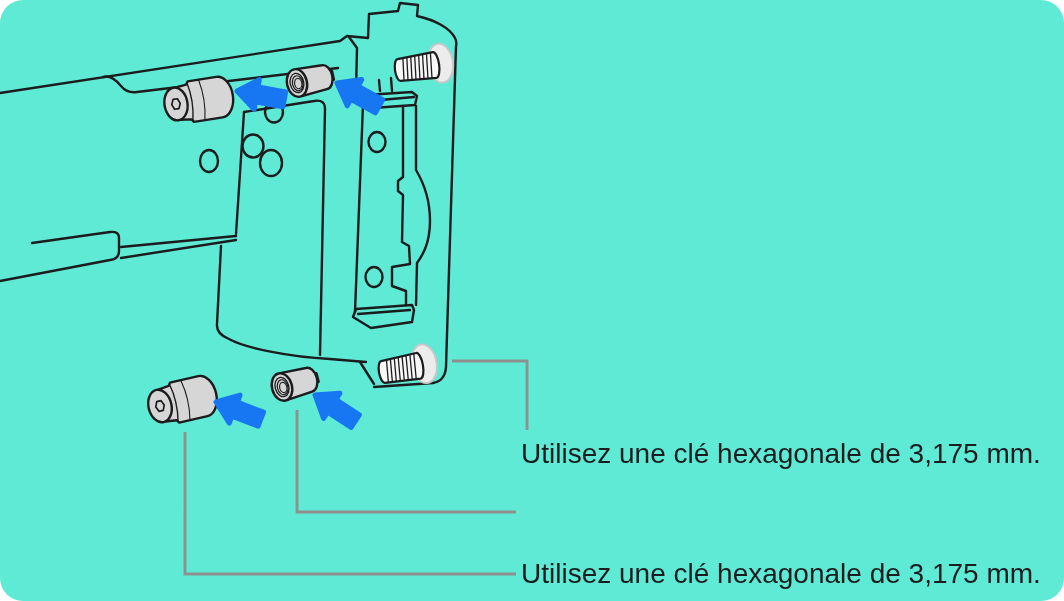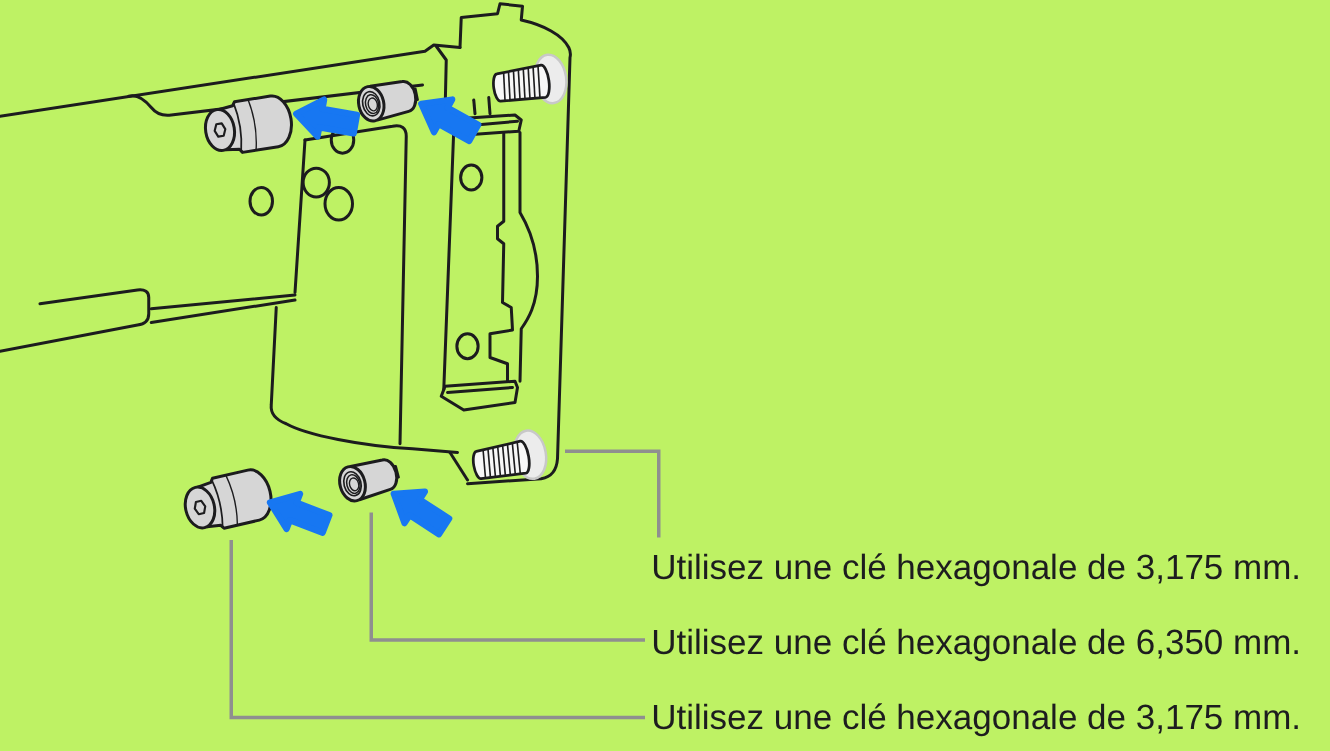"Utilisez une clé hexagonale de" #canvas { background: #bef264 -> #5eead4; border-radius: none -> 23px }
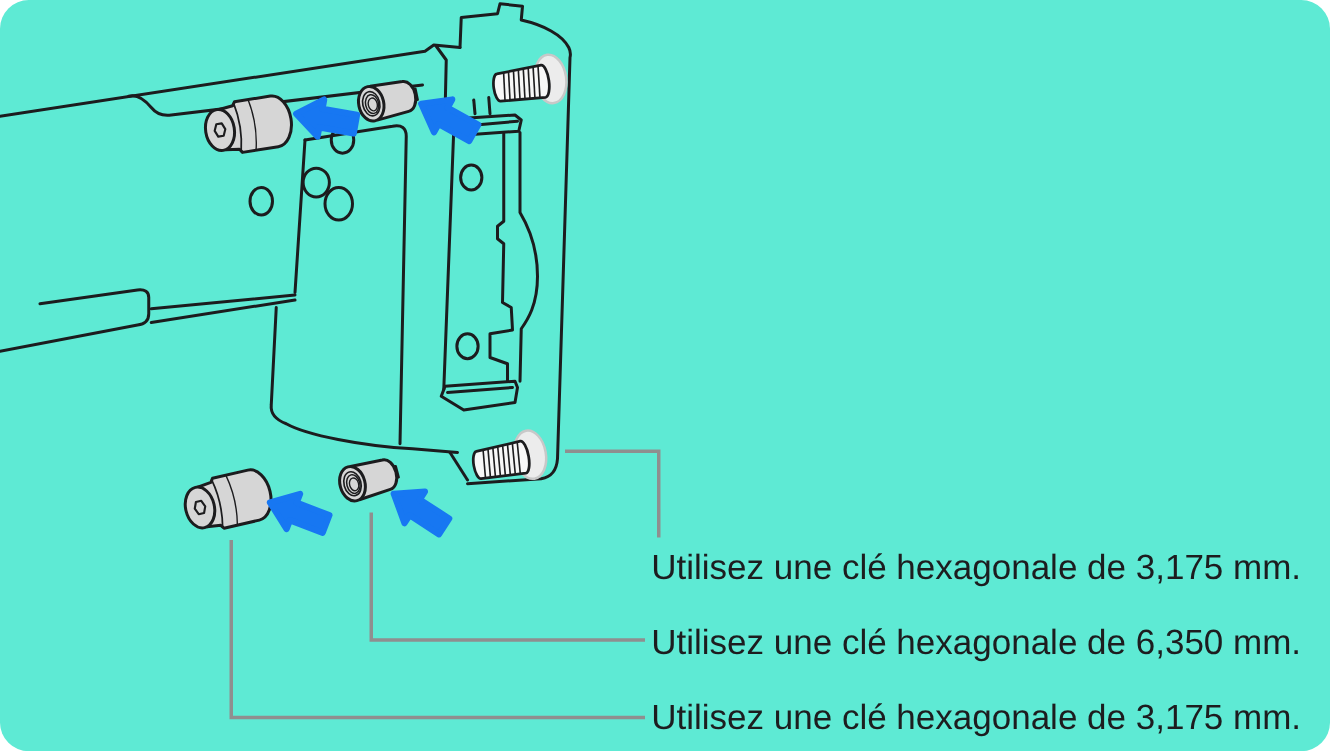"Utilisez une clé hexagonale de 6,350" div.callout { html: <div>Utilisez une clé hexagonale de 6,350 mm.</div> -> none }
